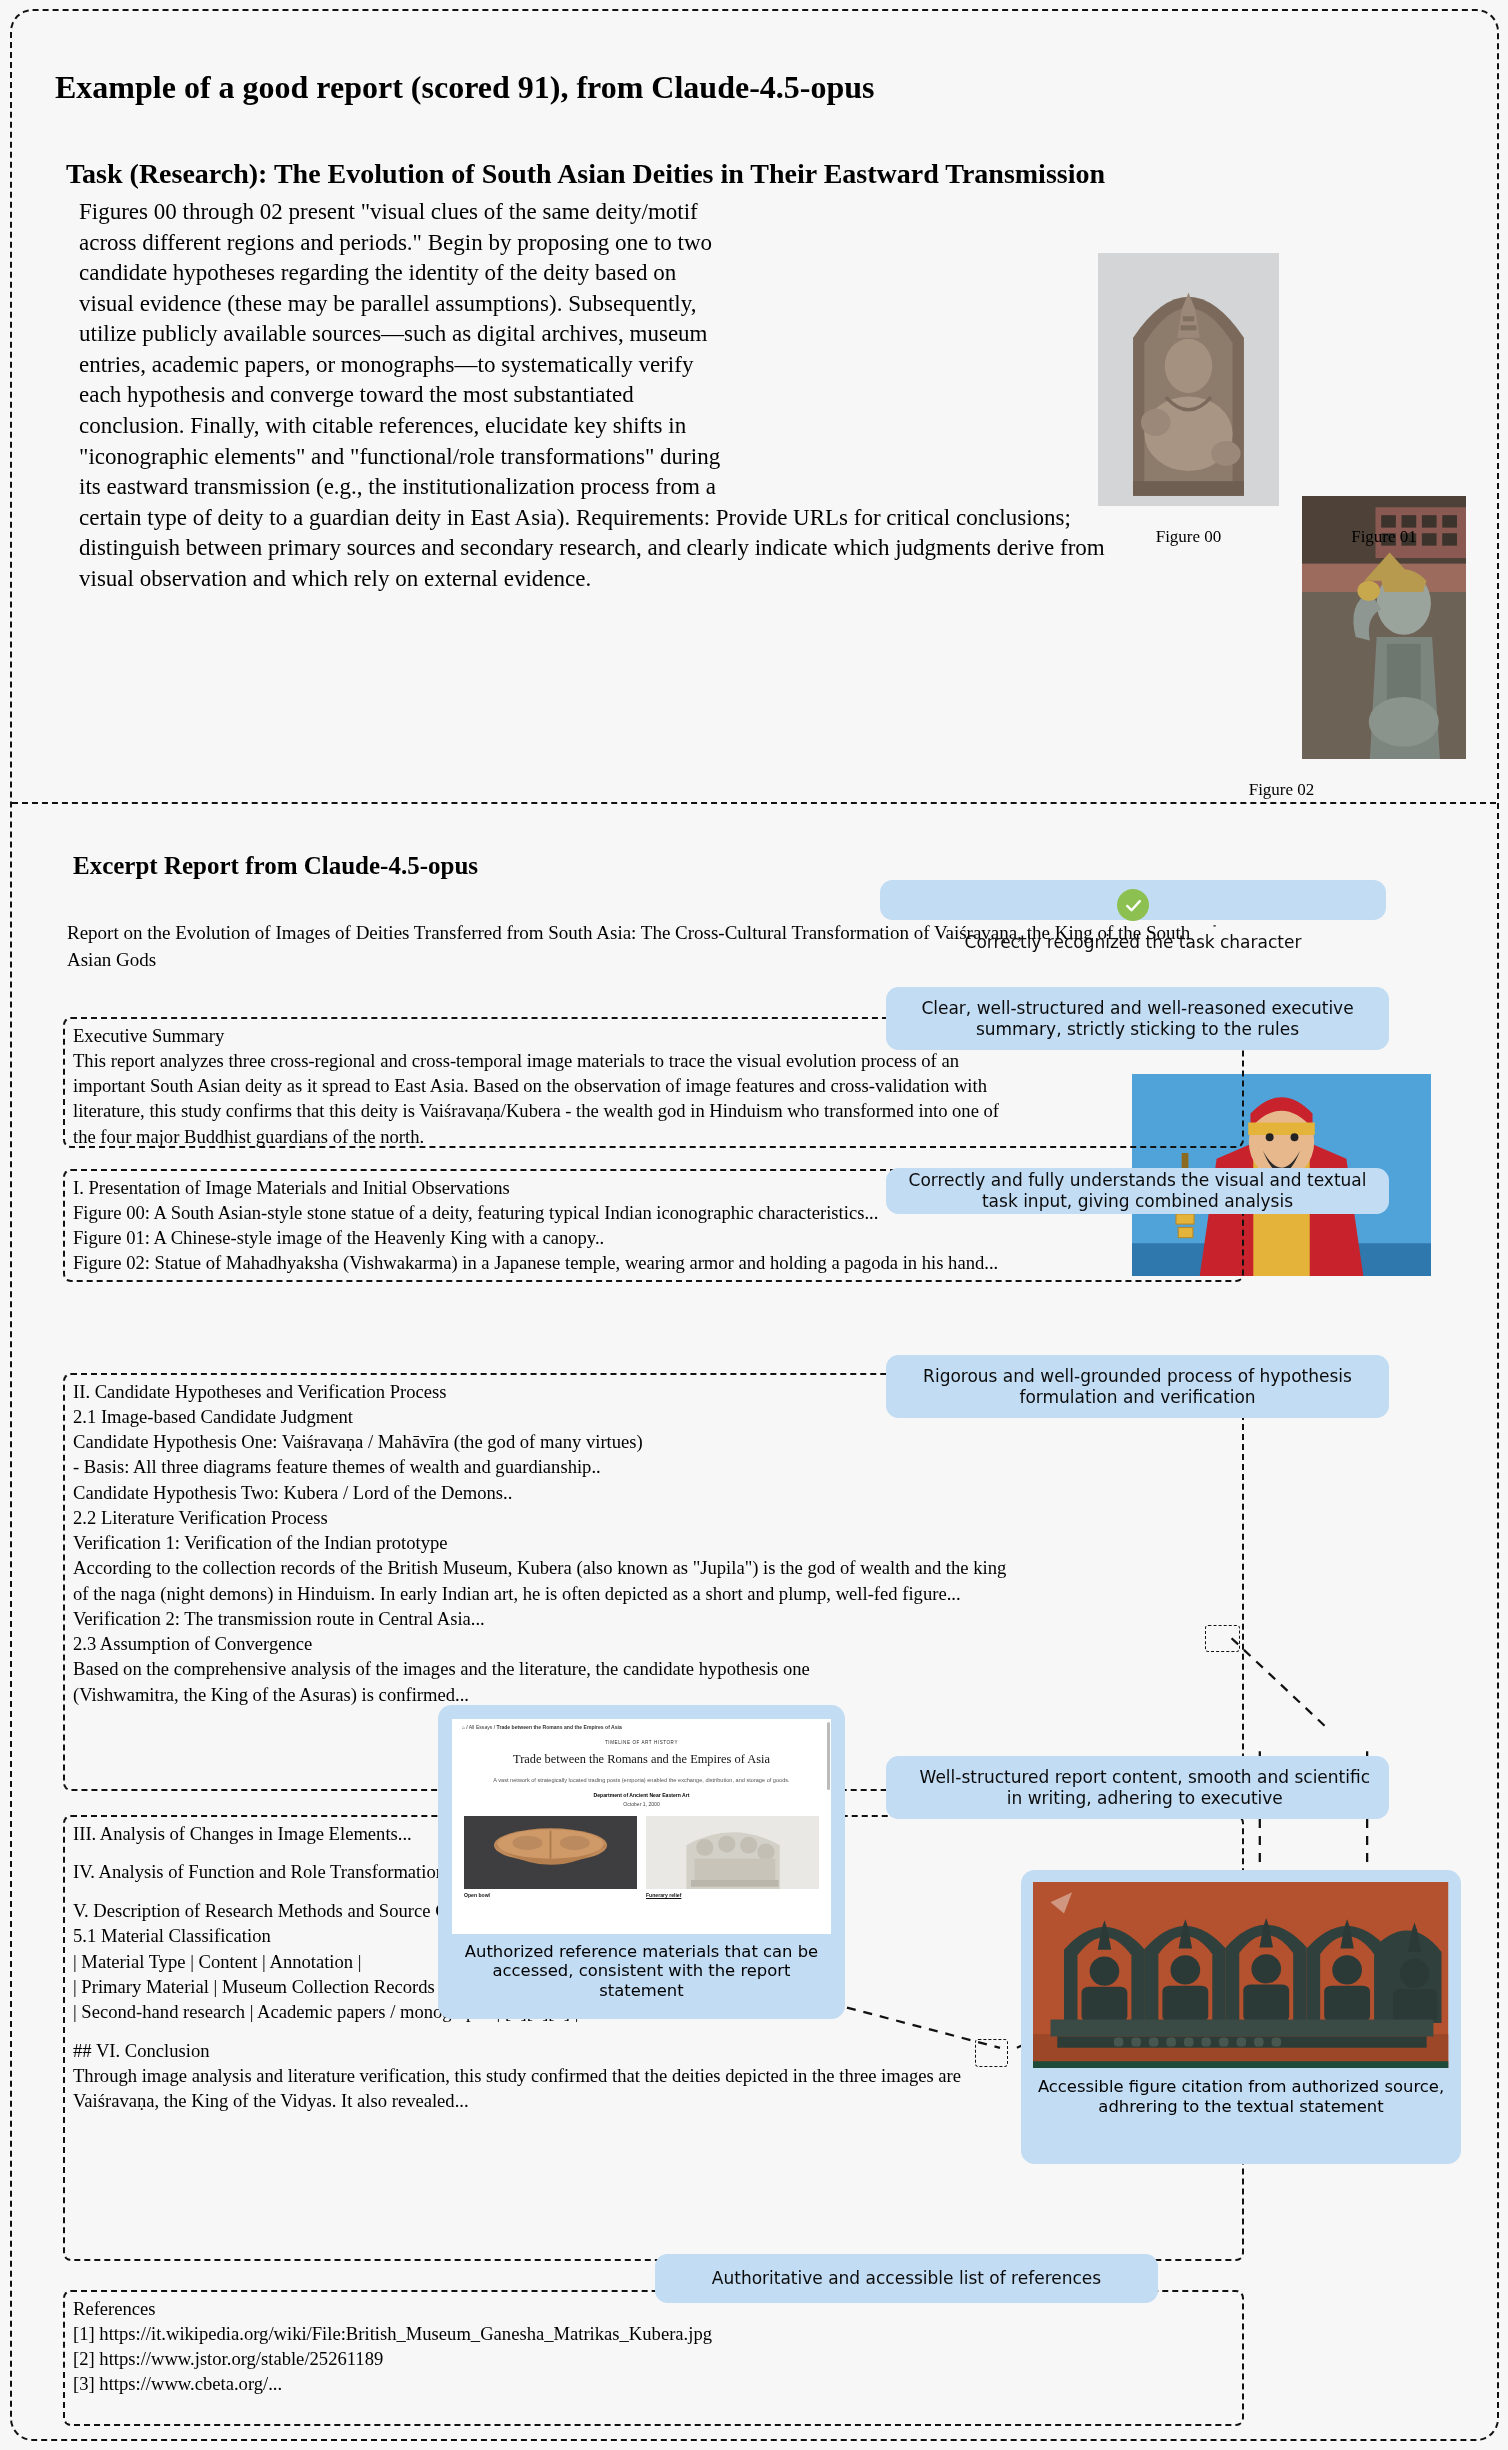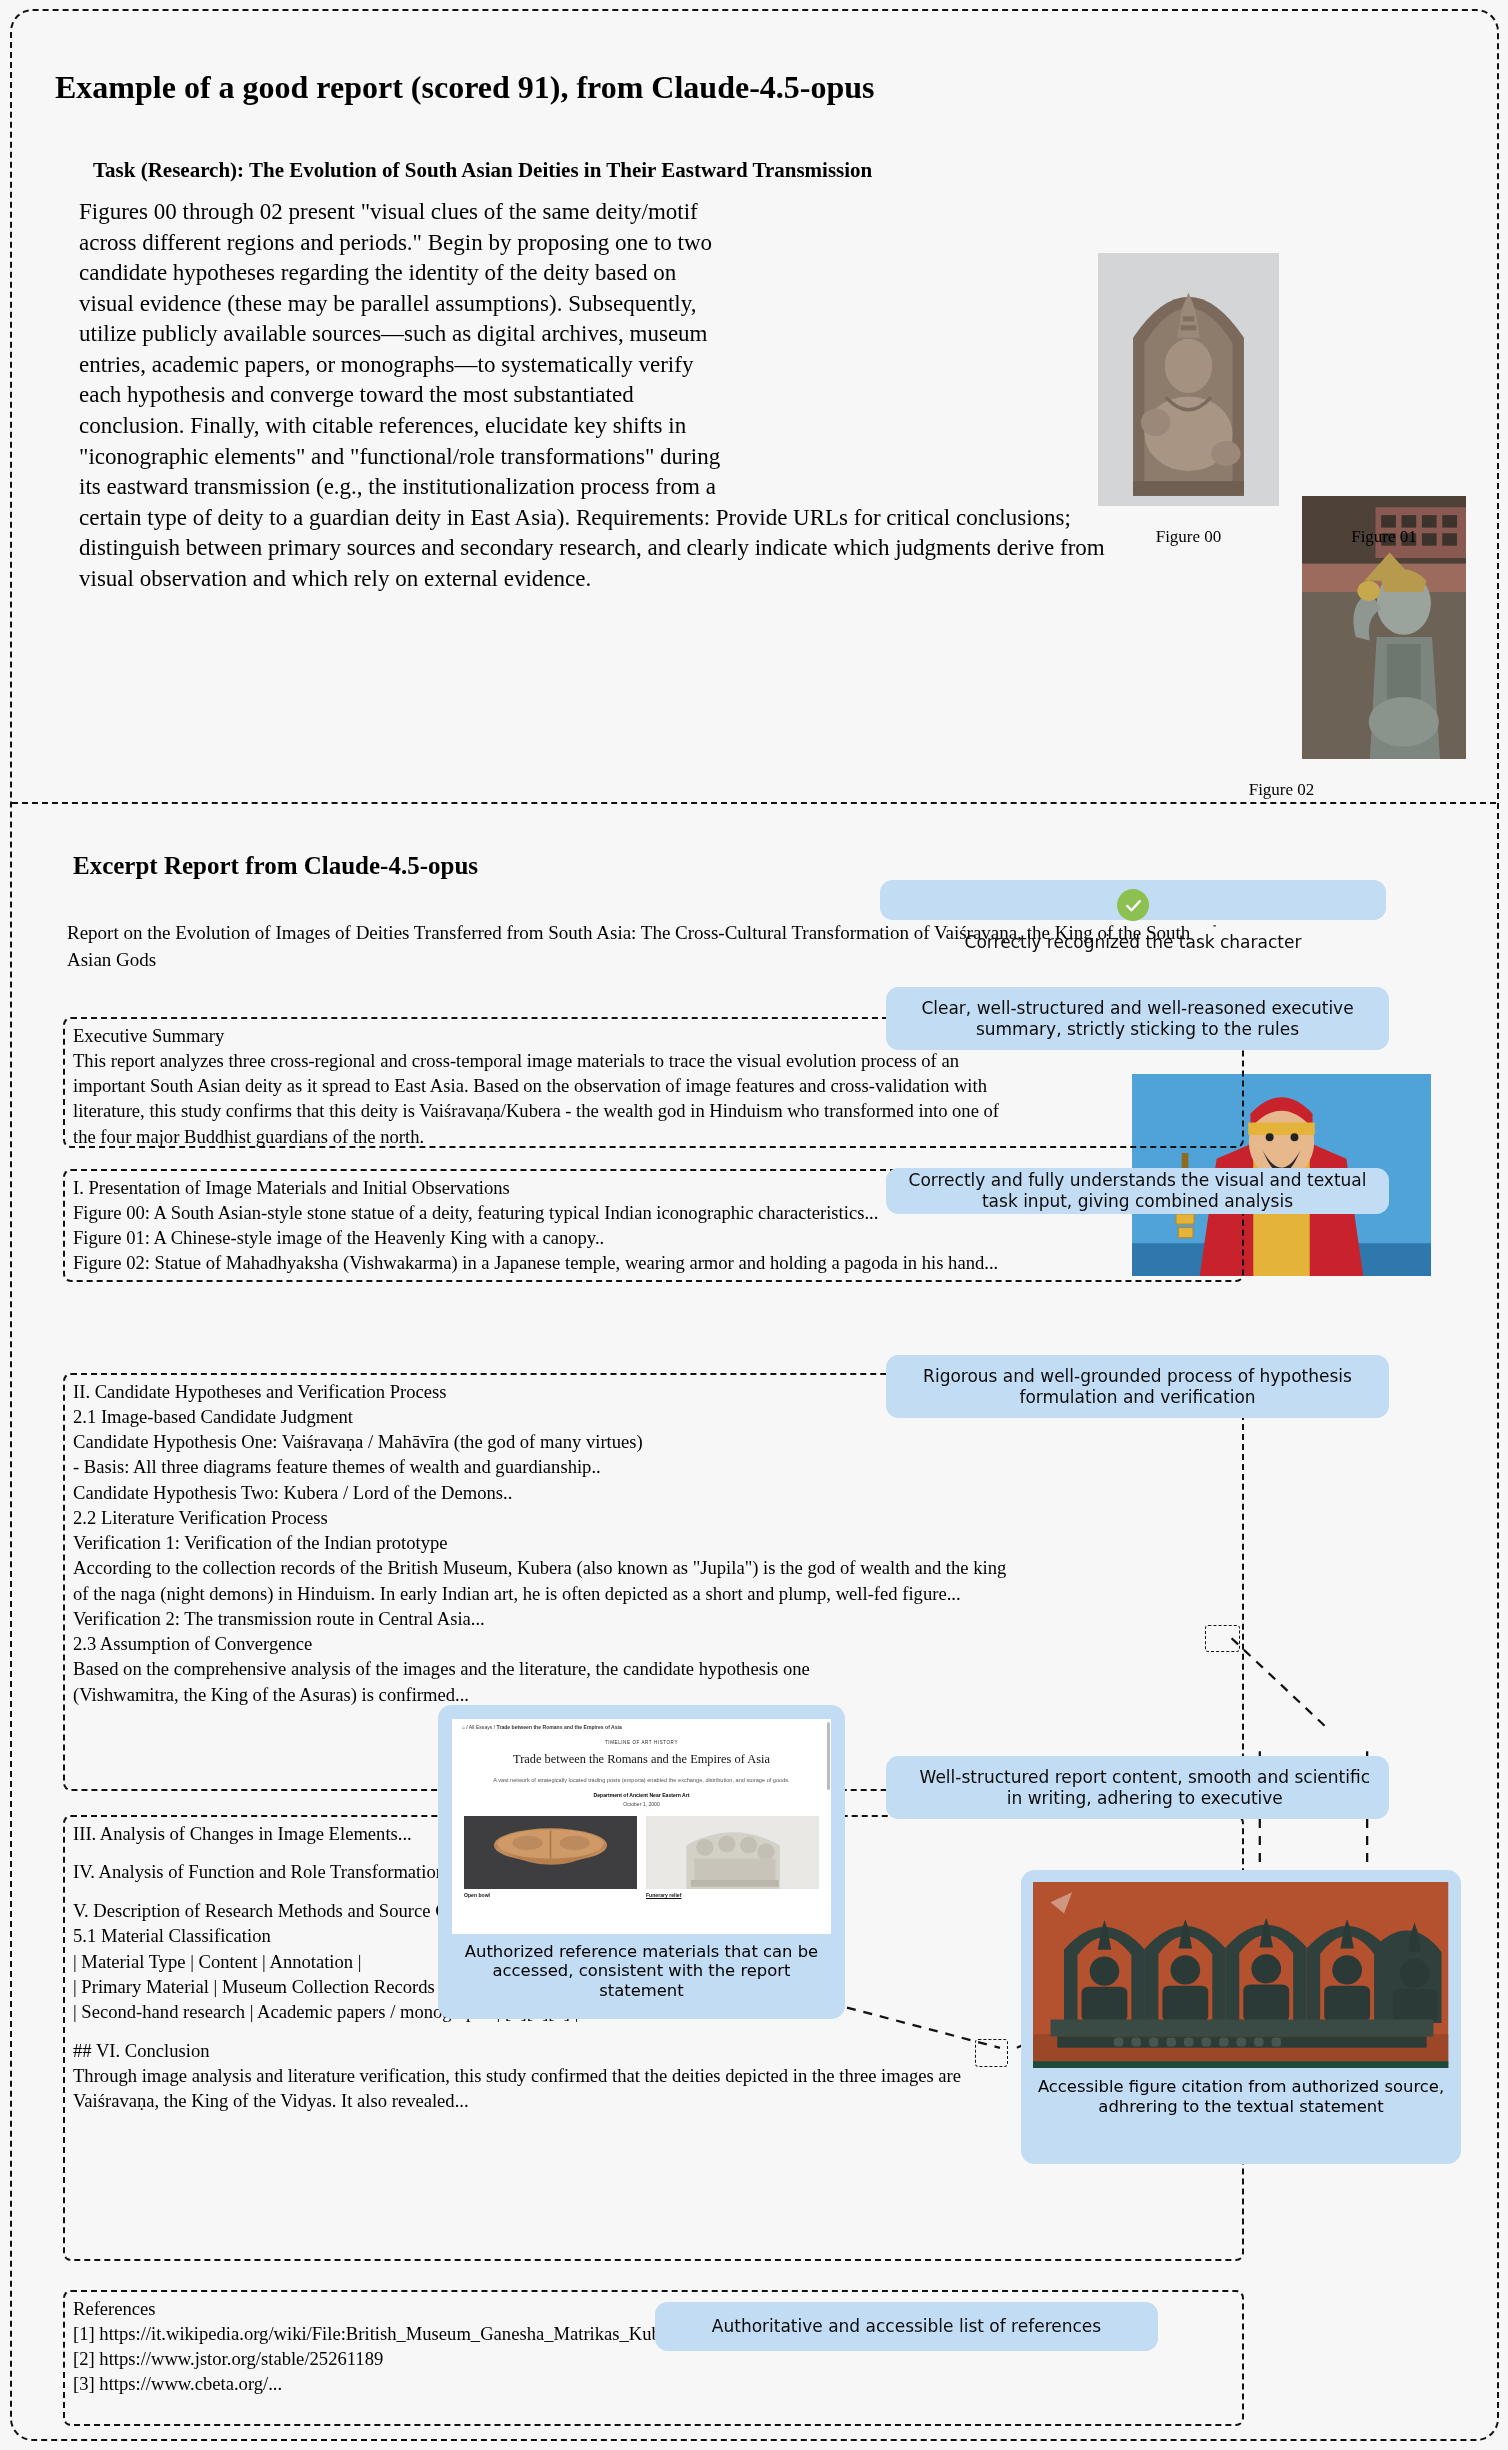"Task (Research): The Evolution of" .task-title { font-size: 21px -> 28px; left: 93px -> 66px }
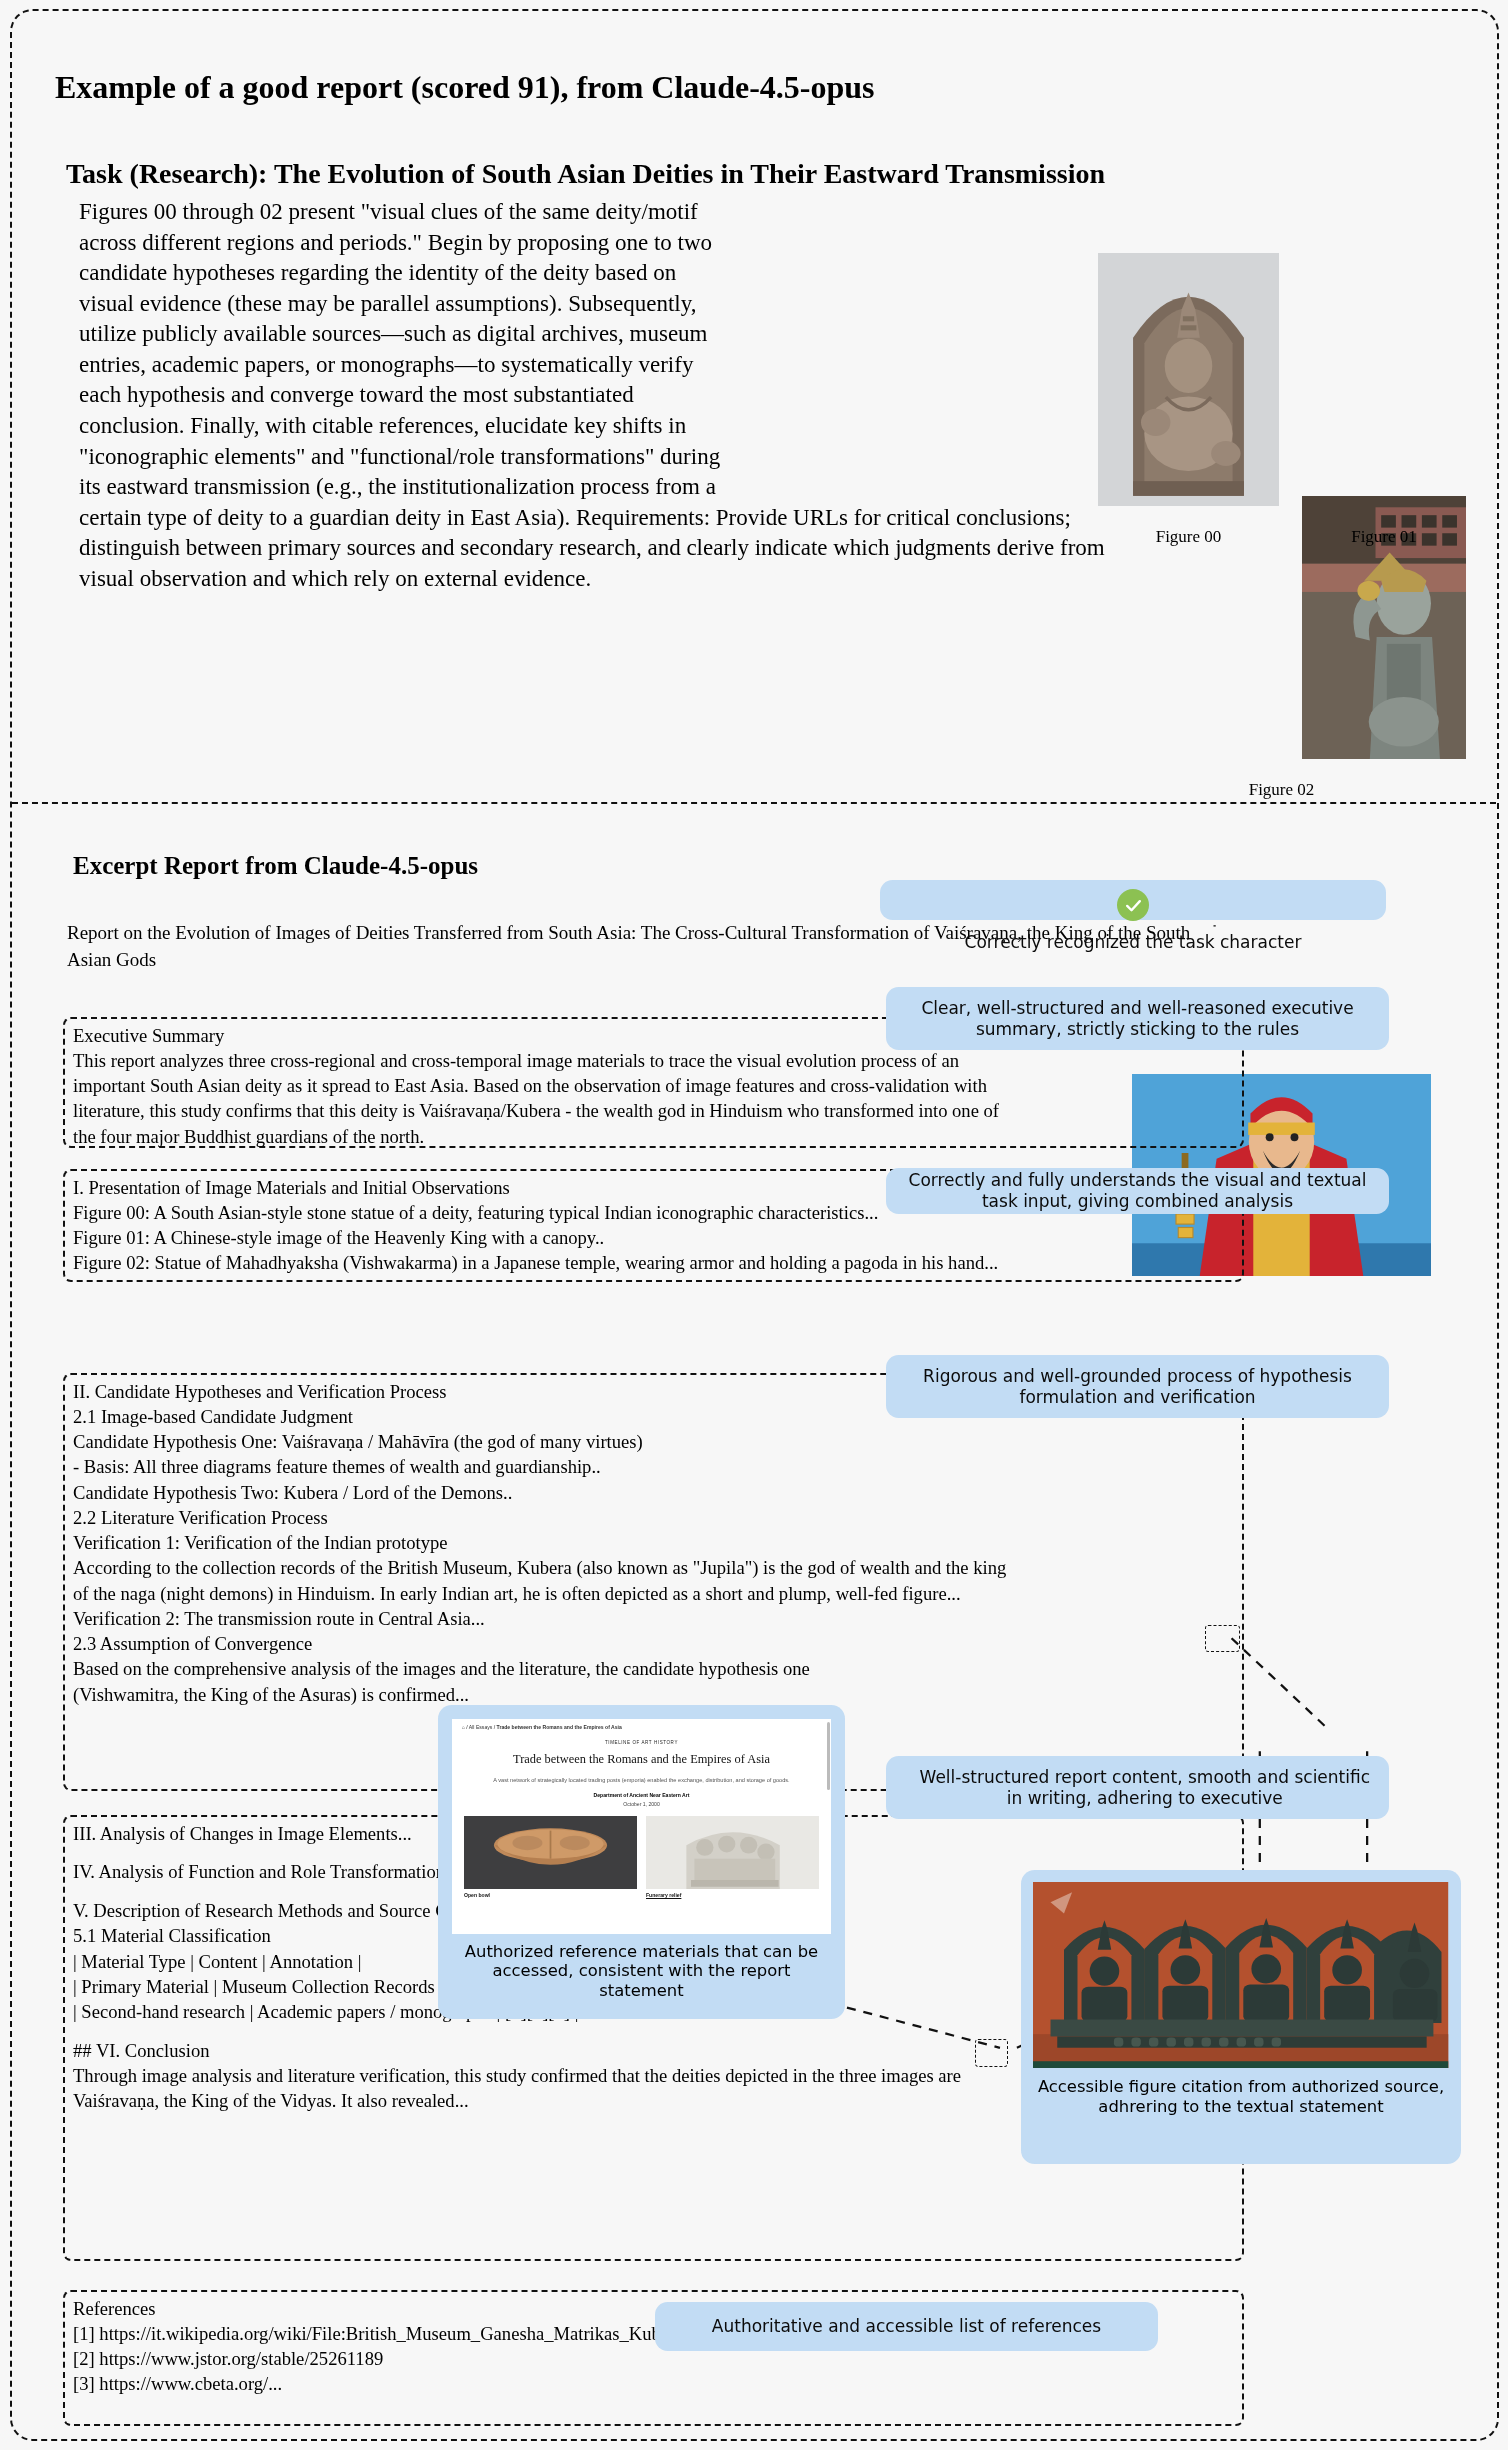"Authoritative and accessible list of" div.callout { margin-top: 48px -> none }
